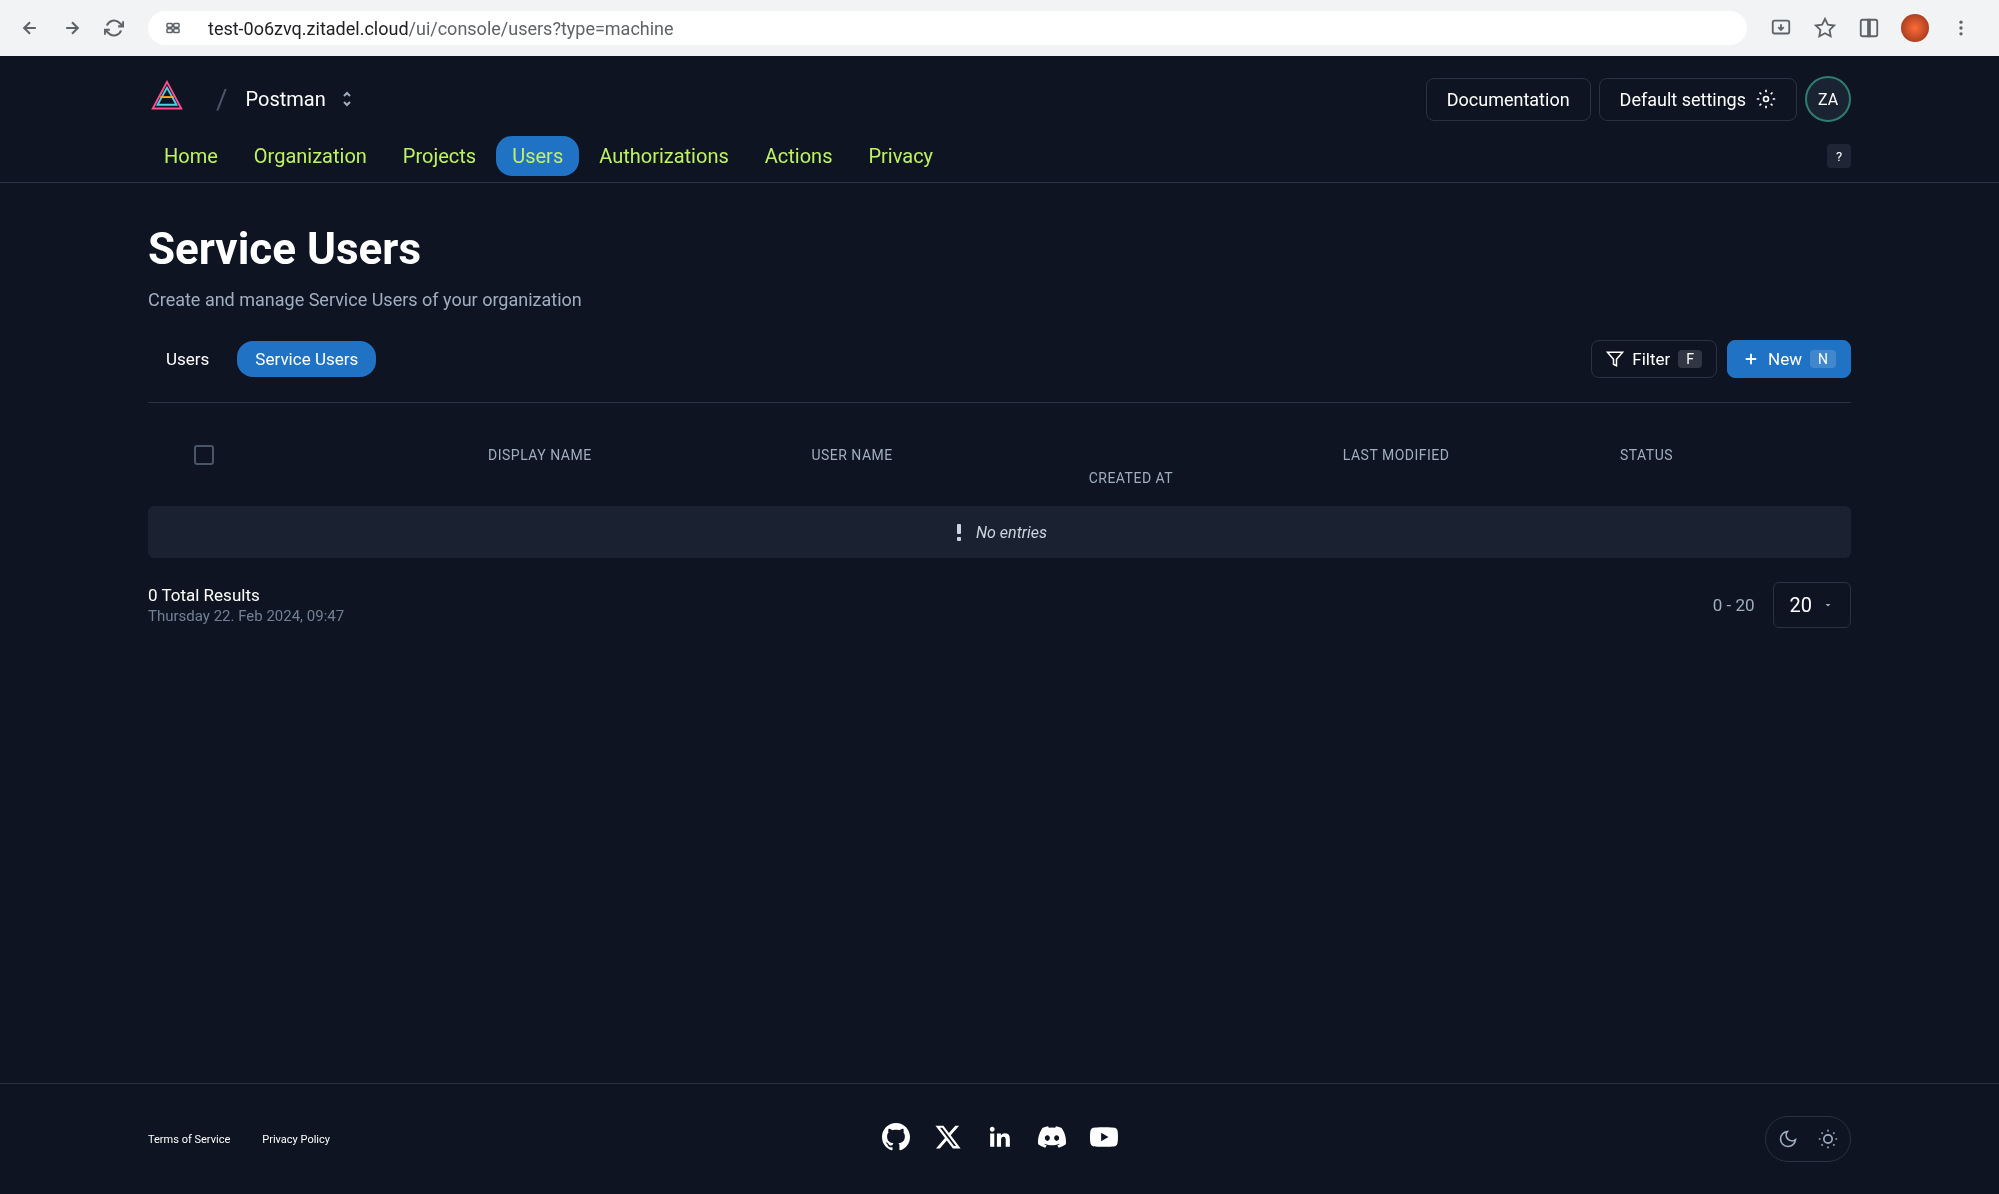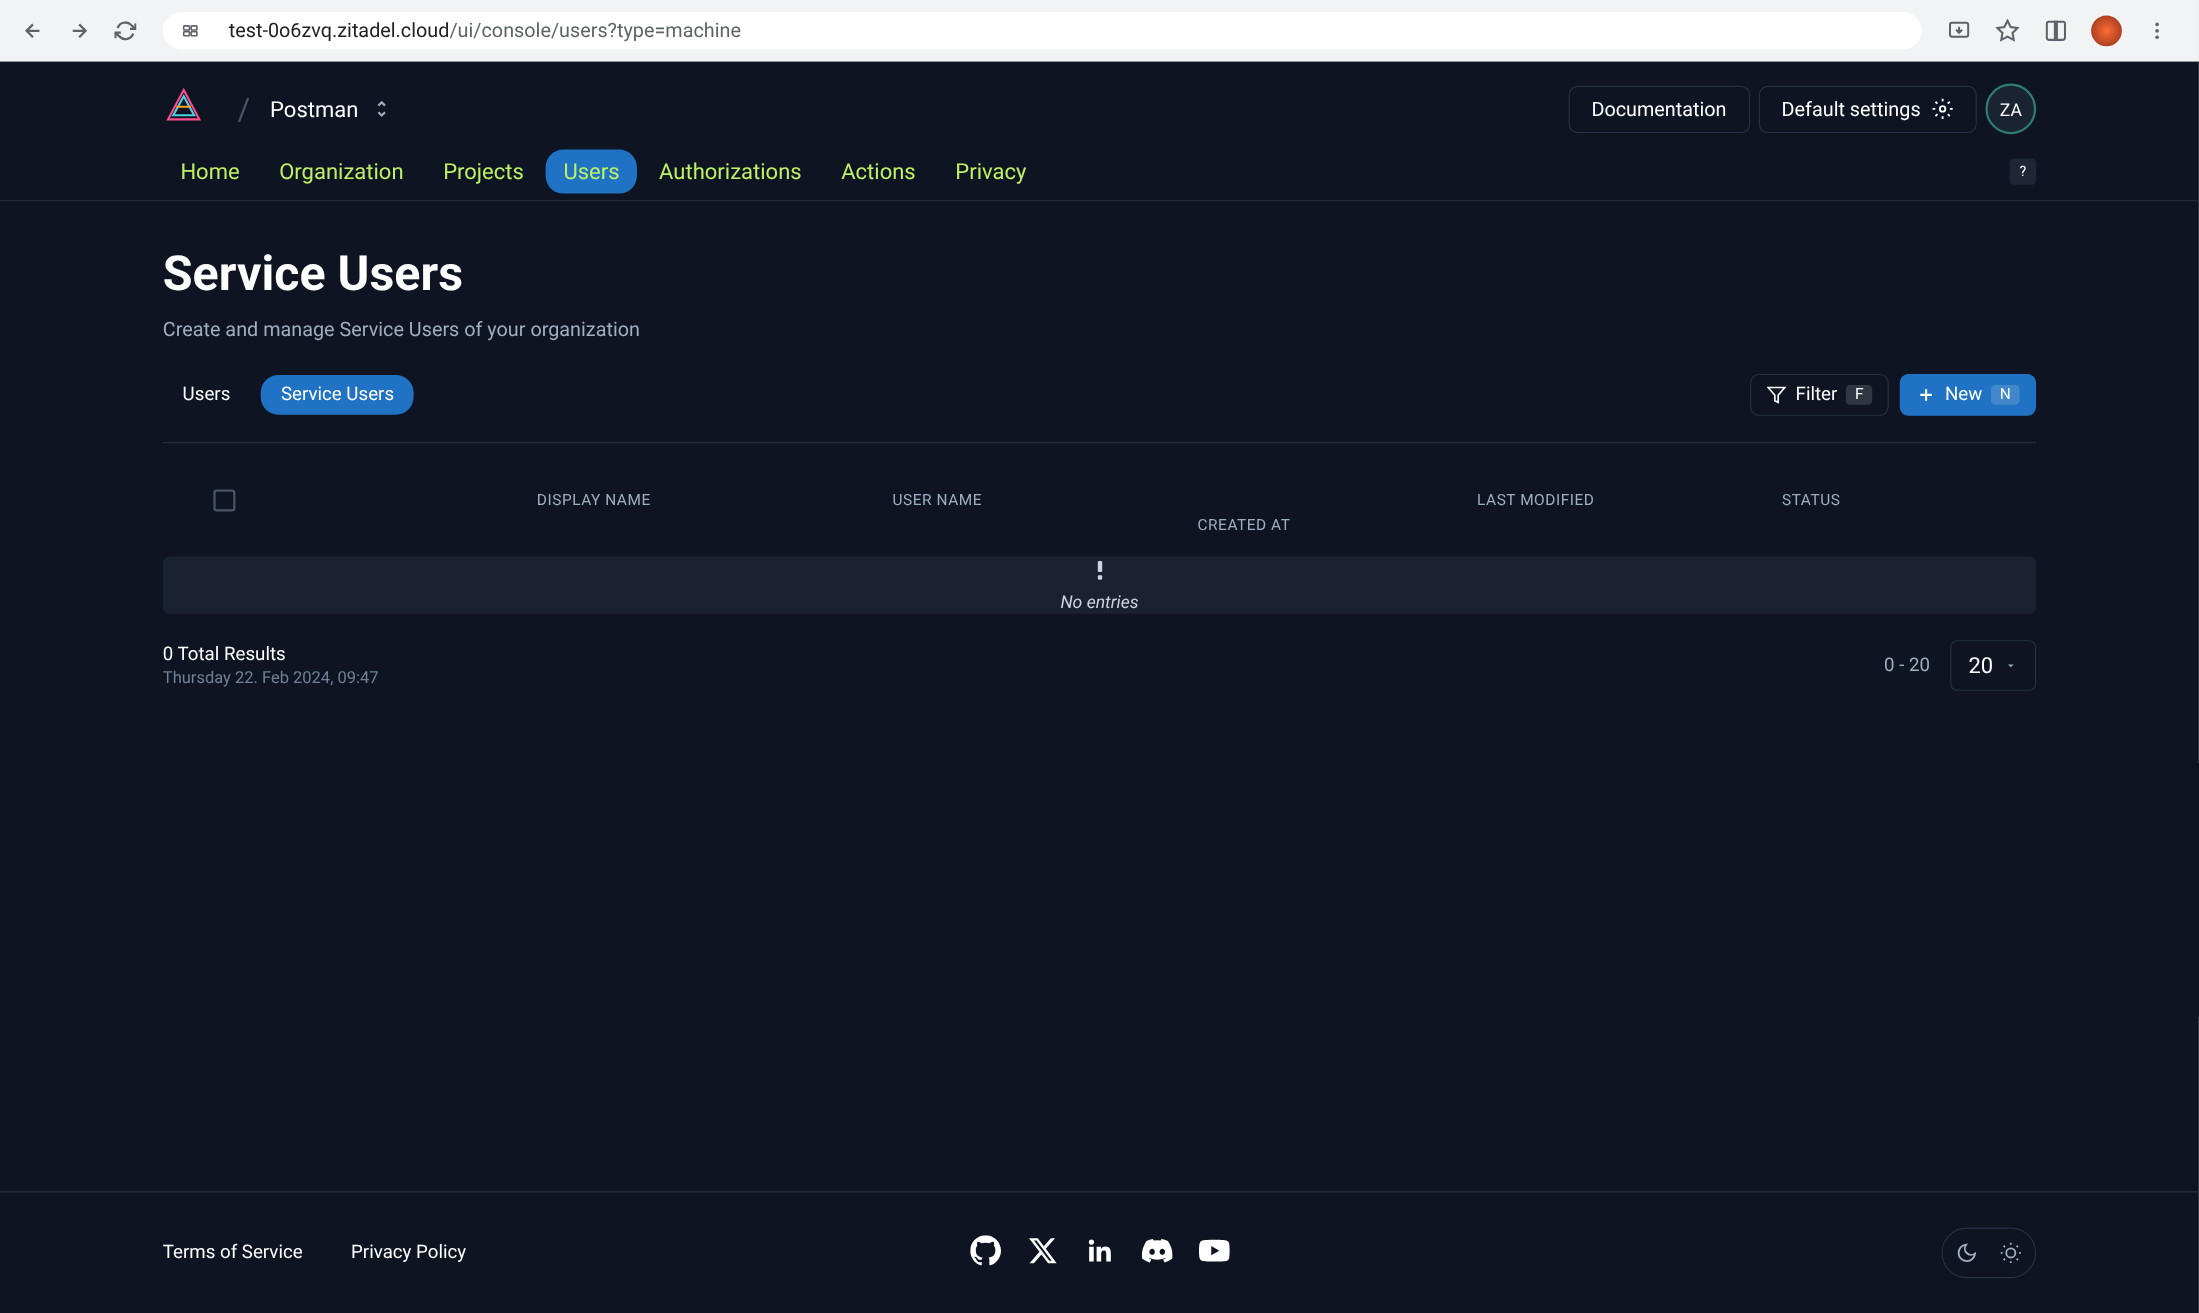"No entries" .empty-row { flex-direction: column -> none }
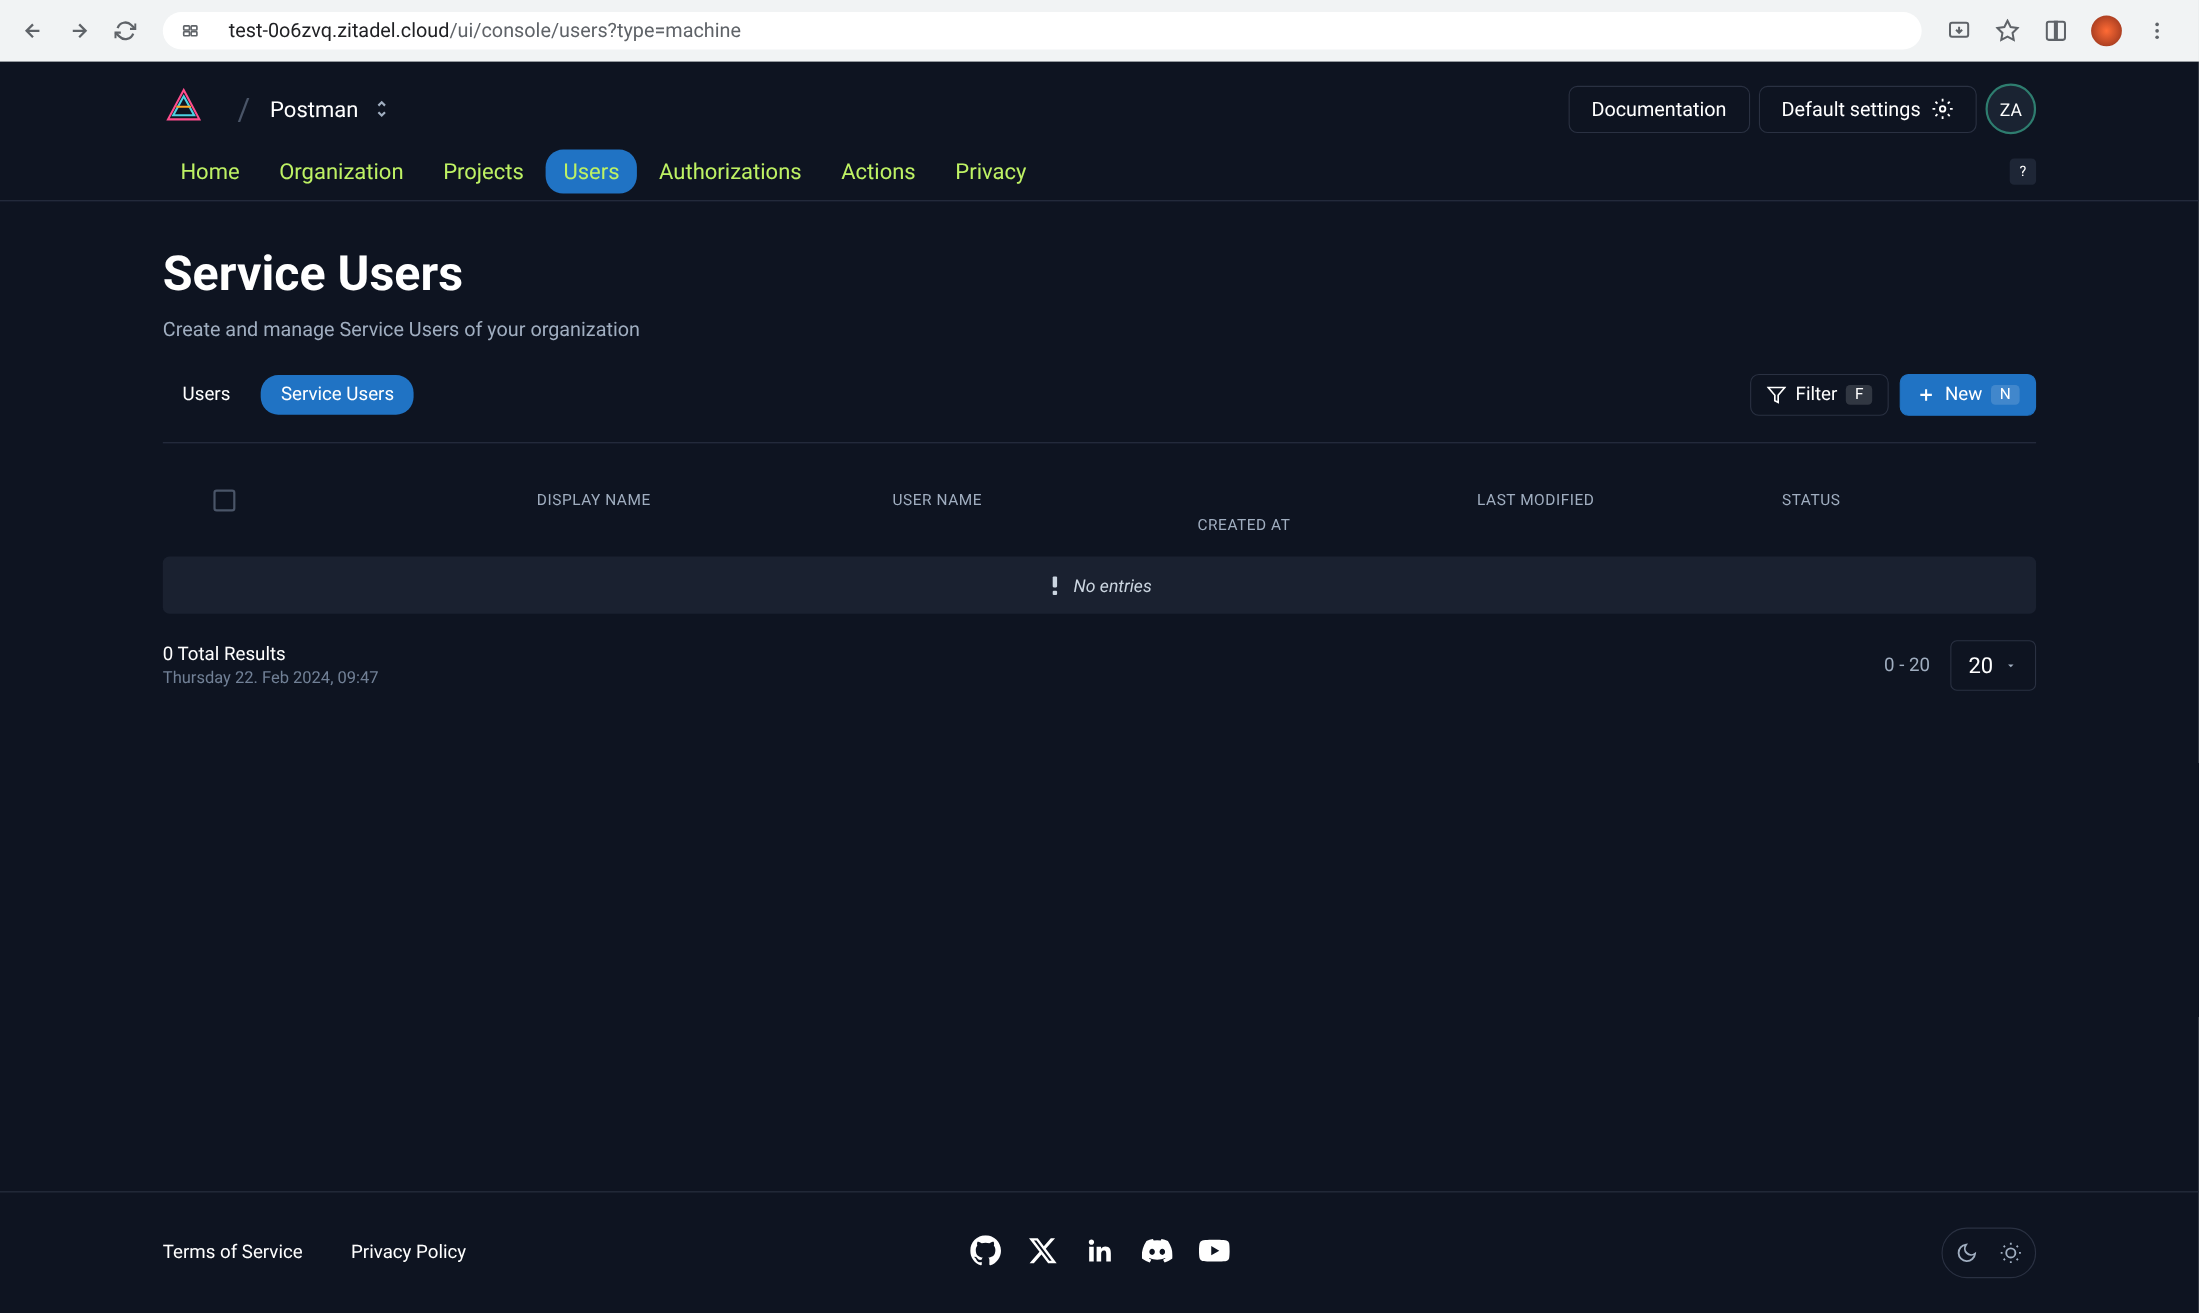"Terms of Service" .footer-links { font-size: 17px -> 11px; gap: 44px -> 32px }
